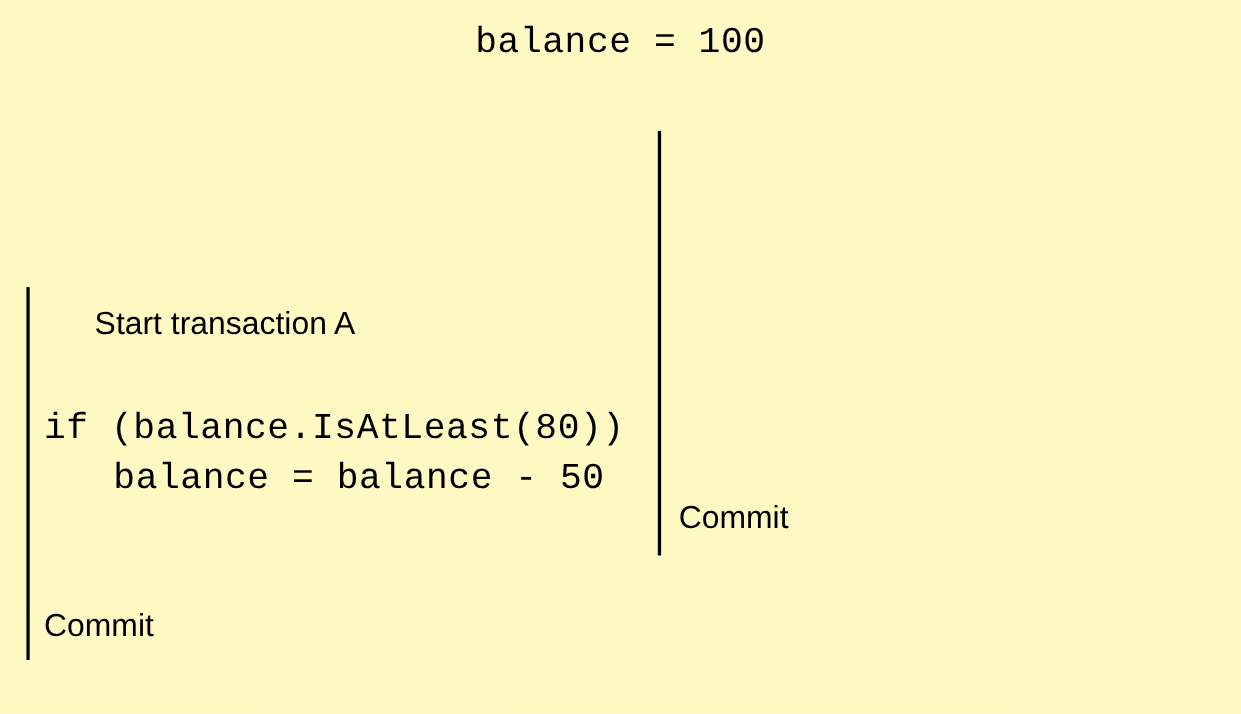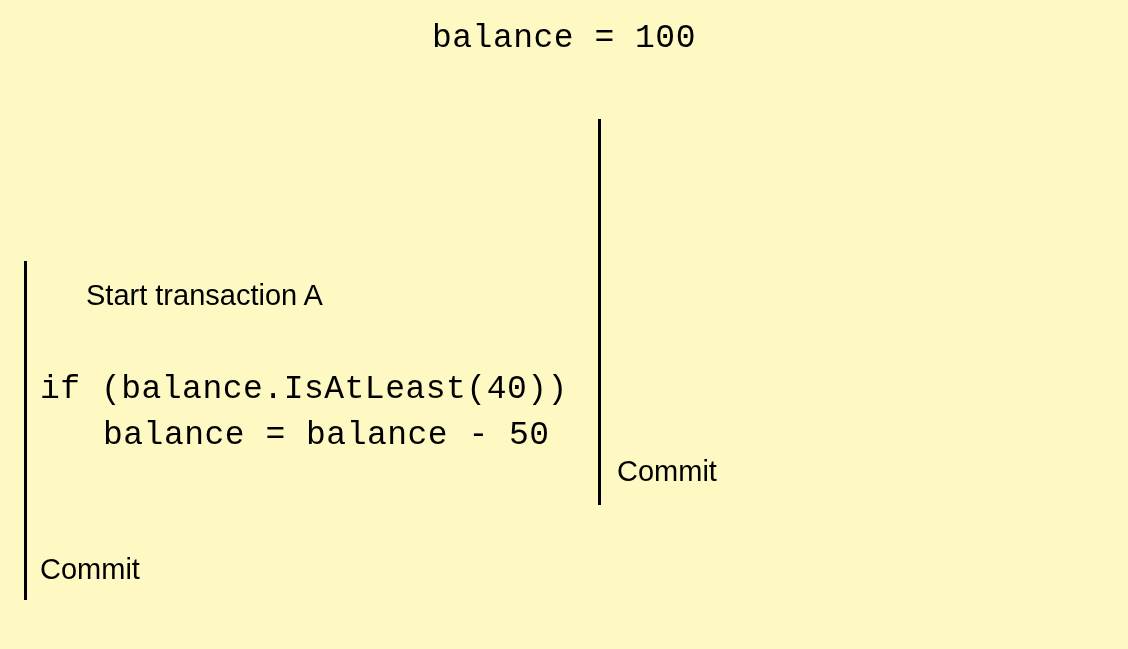"if (balance.IsAtLeast(40))" div.abs { text: 40 -> 80 }
